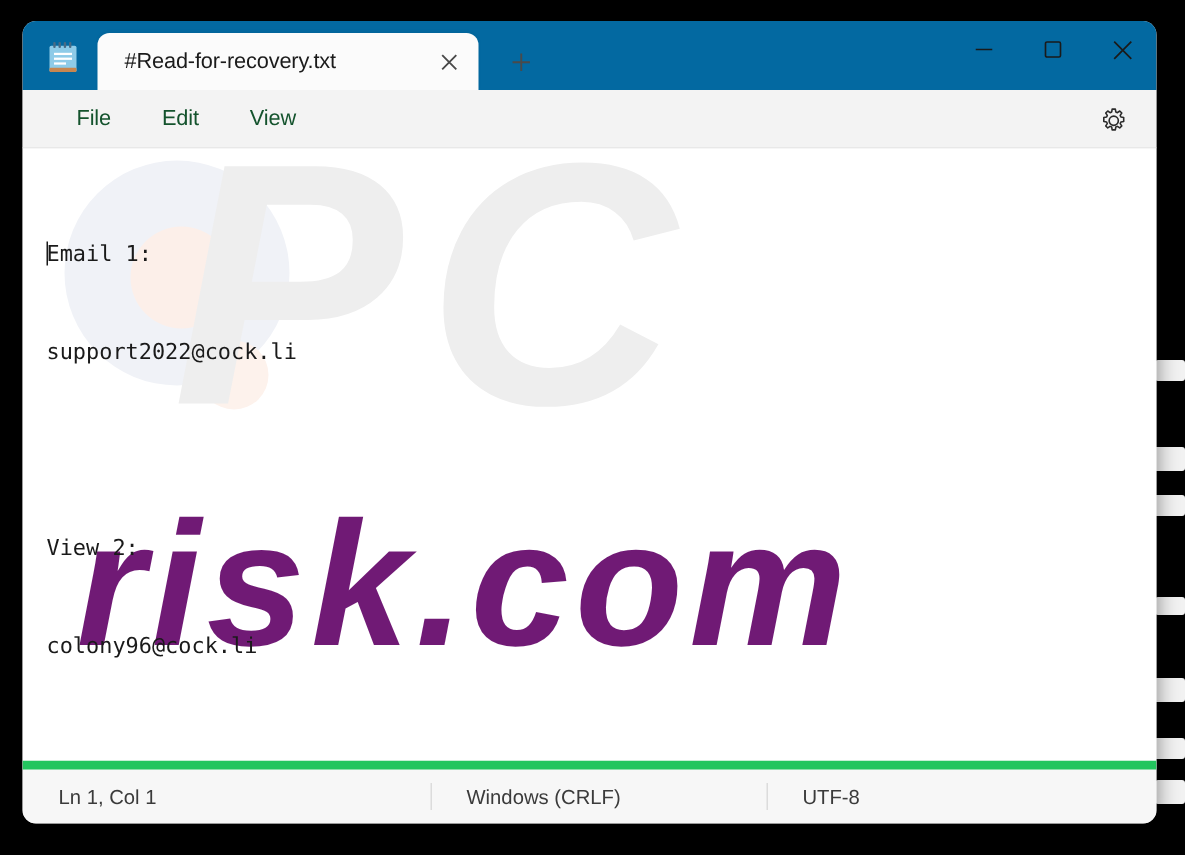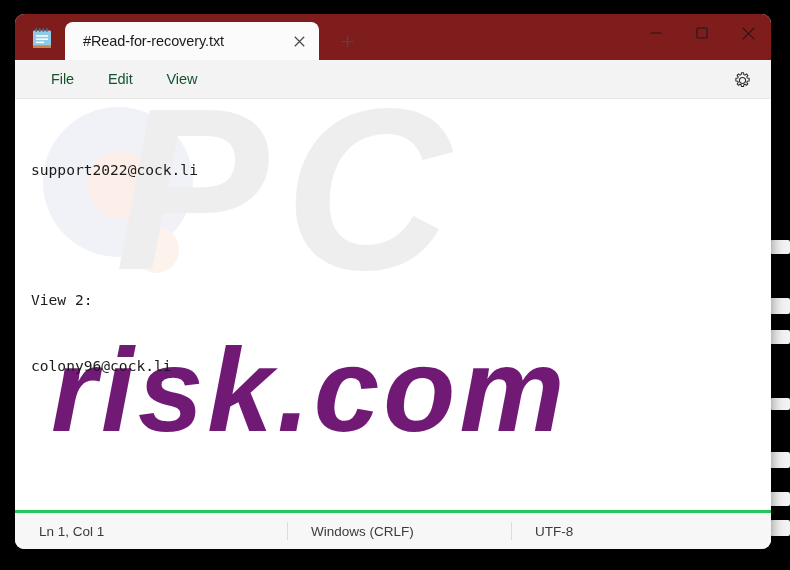"#Read-for-recovery.txt" .titlebar { background: #7f1d1d -> #0369a1 }
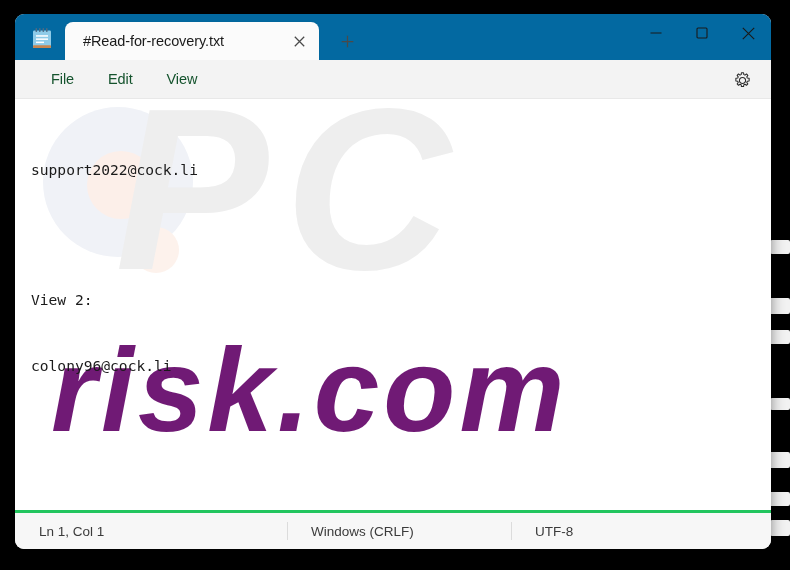"Email 1:" div.txt-line { html: none -> <div><span></span><span>Email 1:</span></div> }
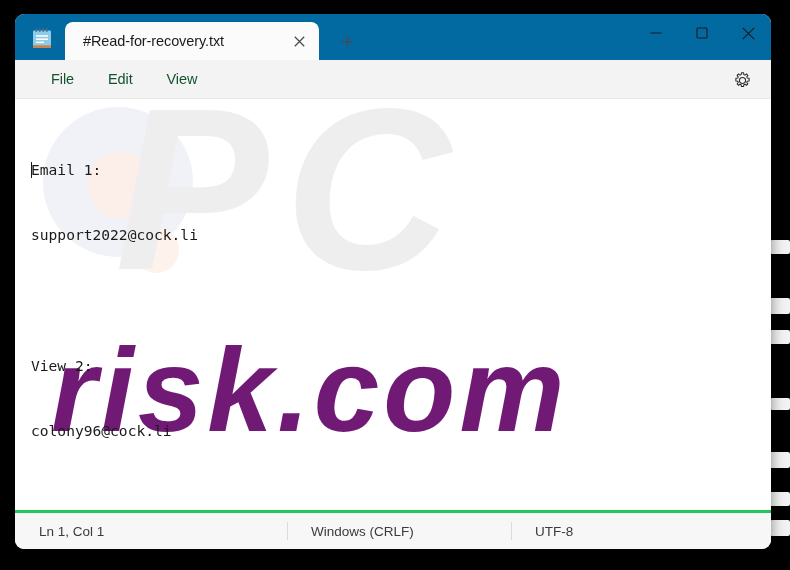"Ln 1, Col 1" .statusbar { border-top: 3px solid #22c55e -> 6px solid #22c55e }
